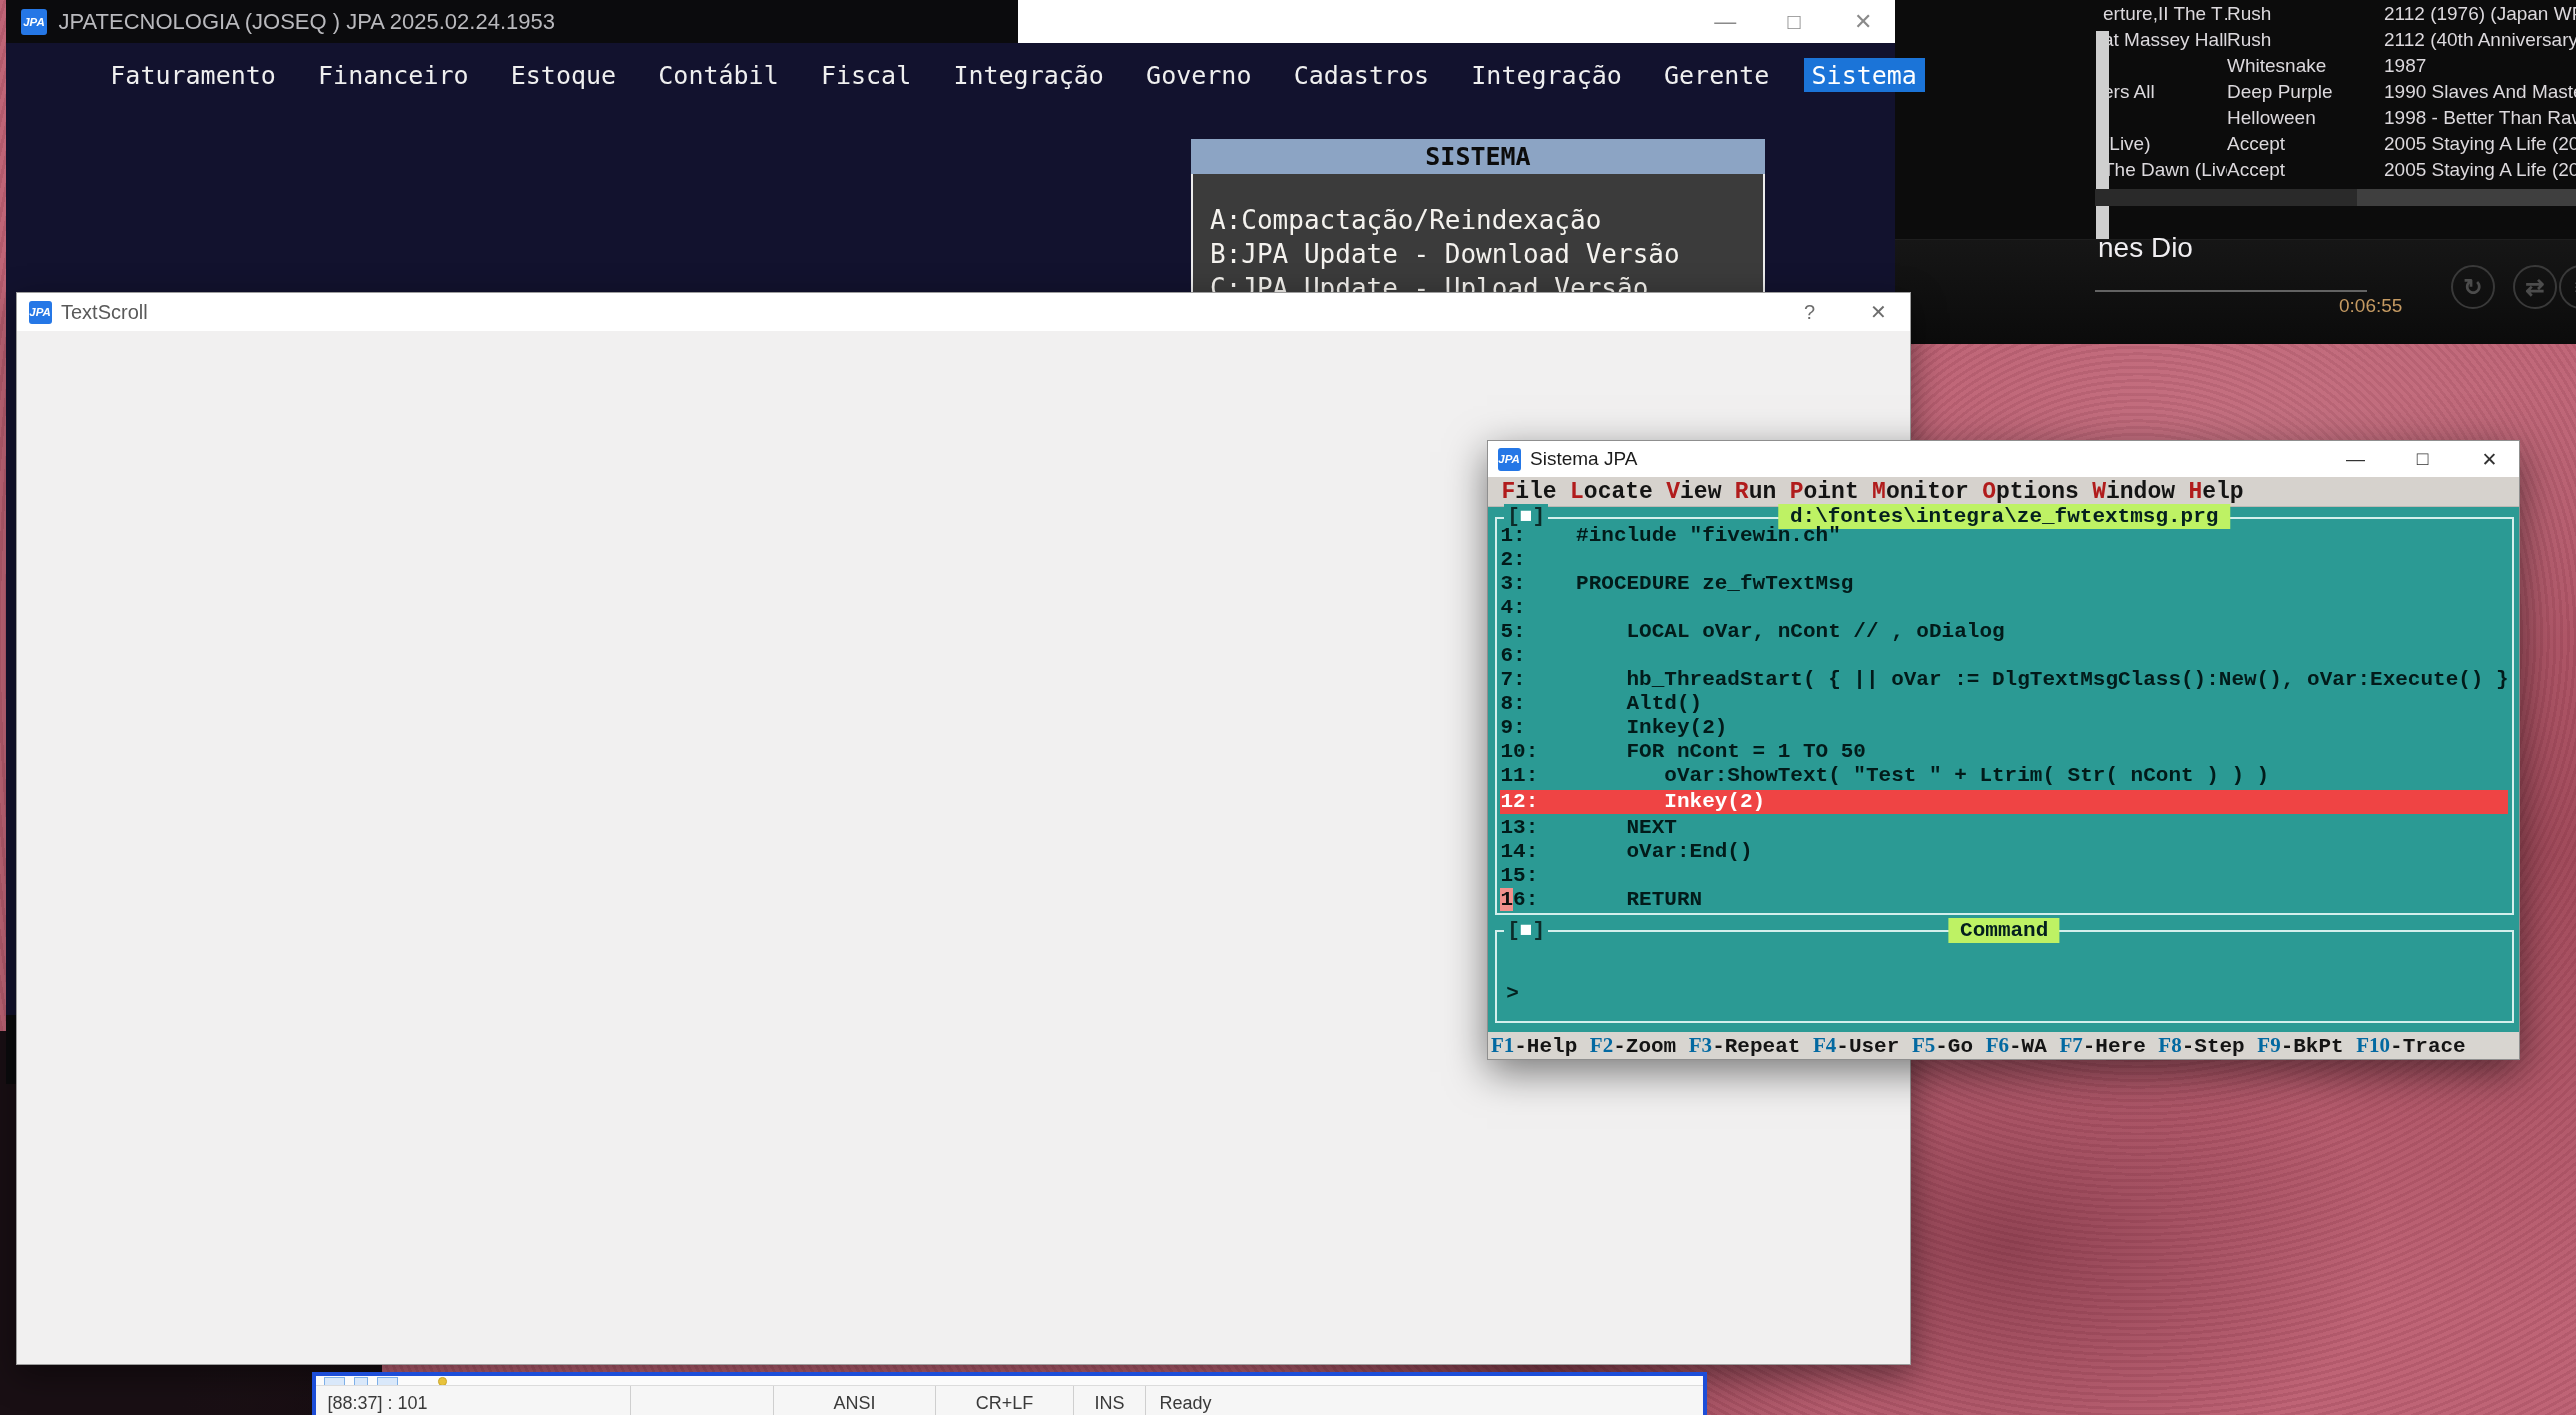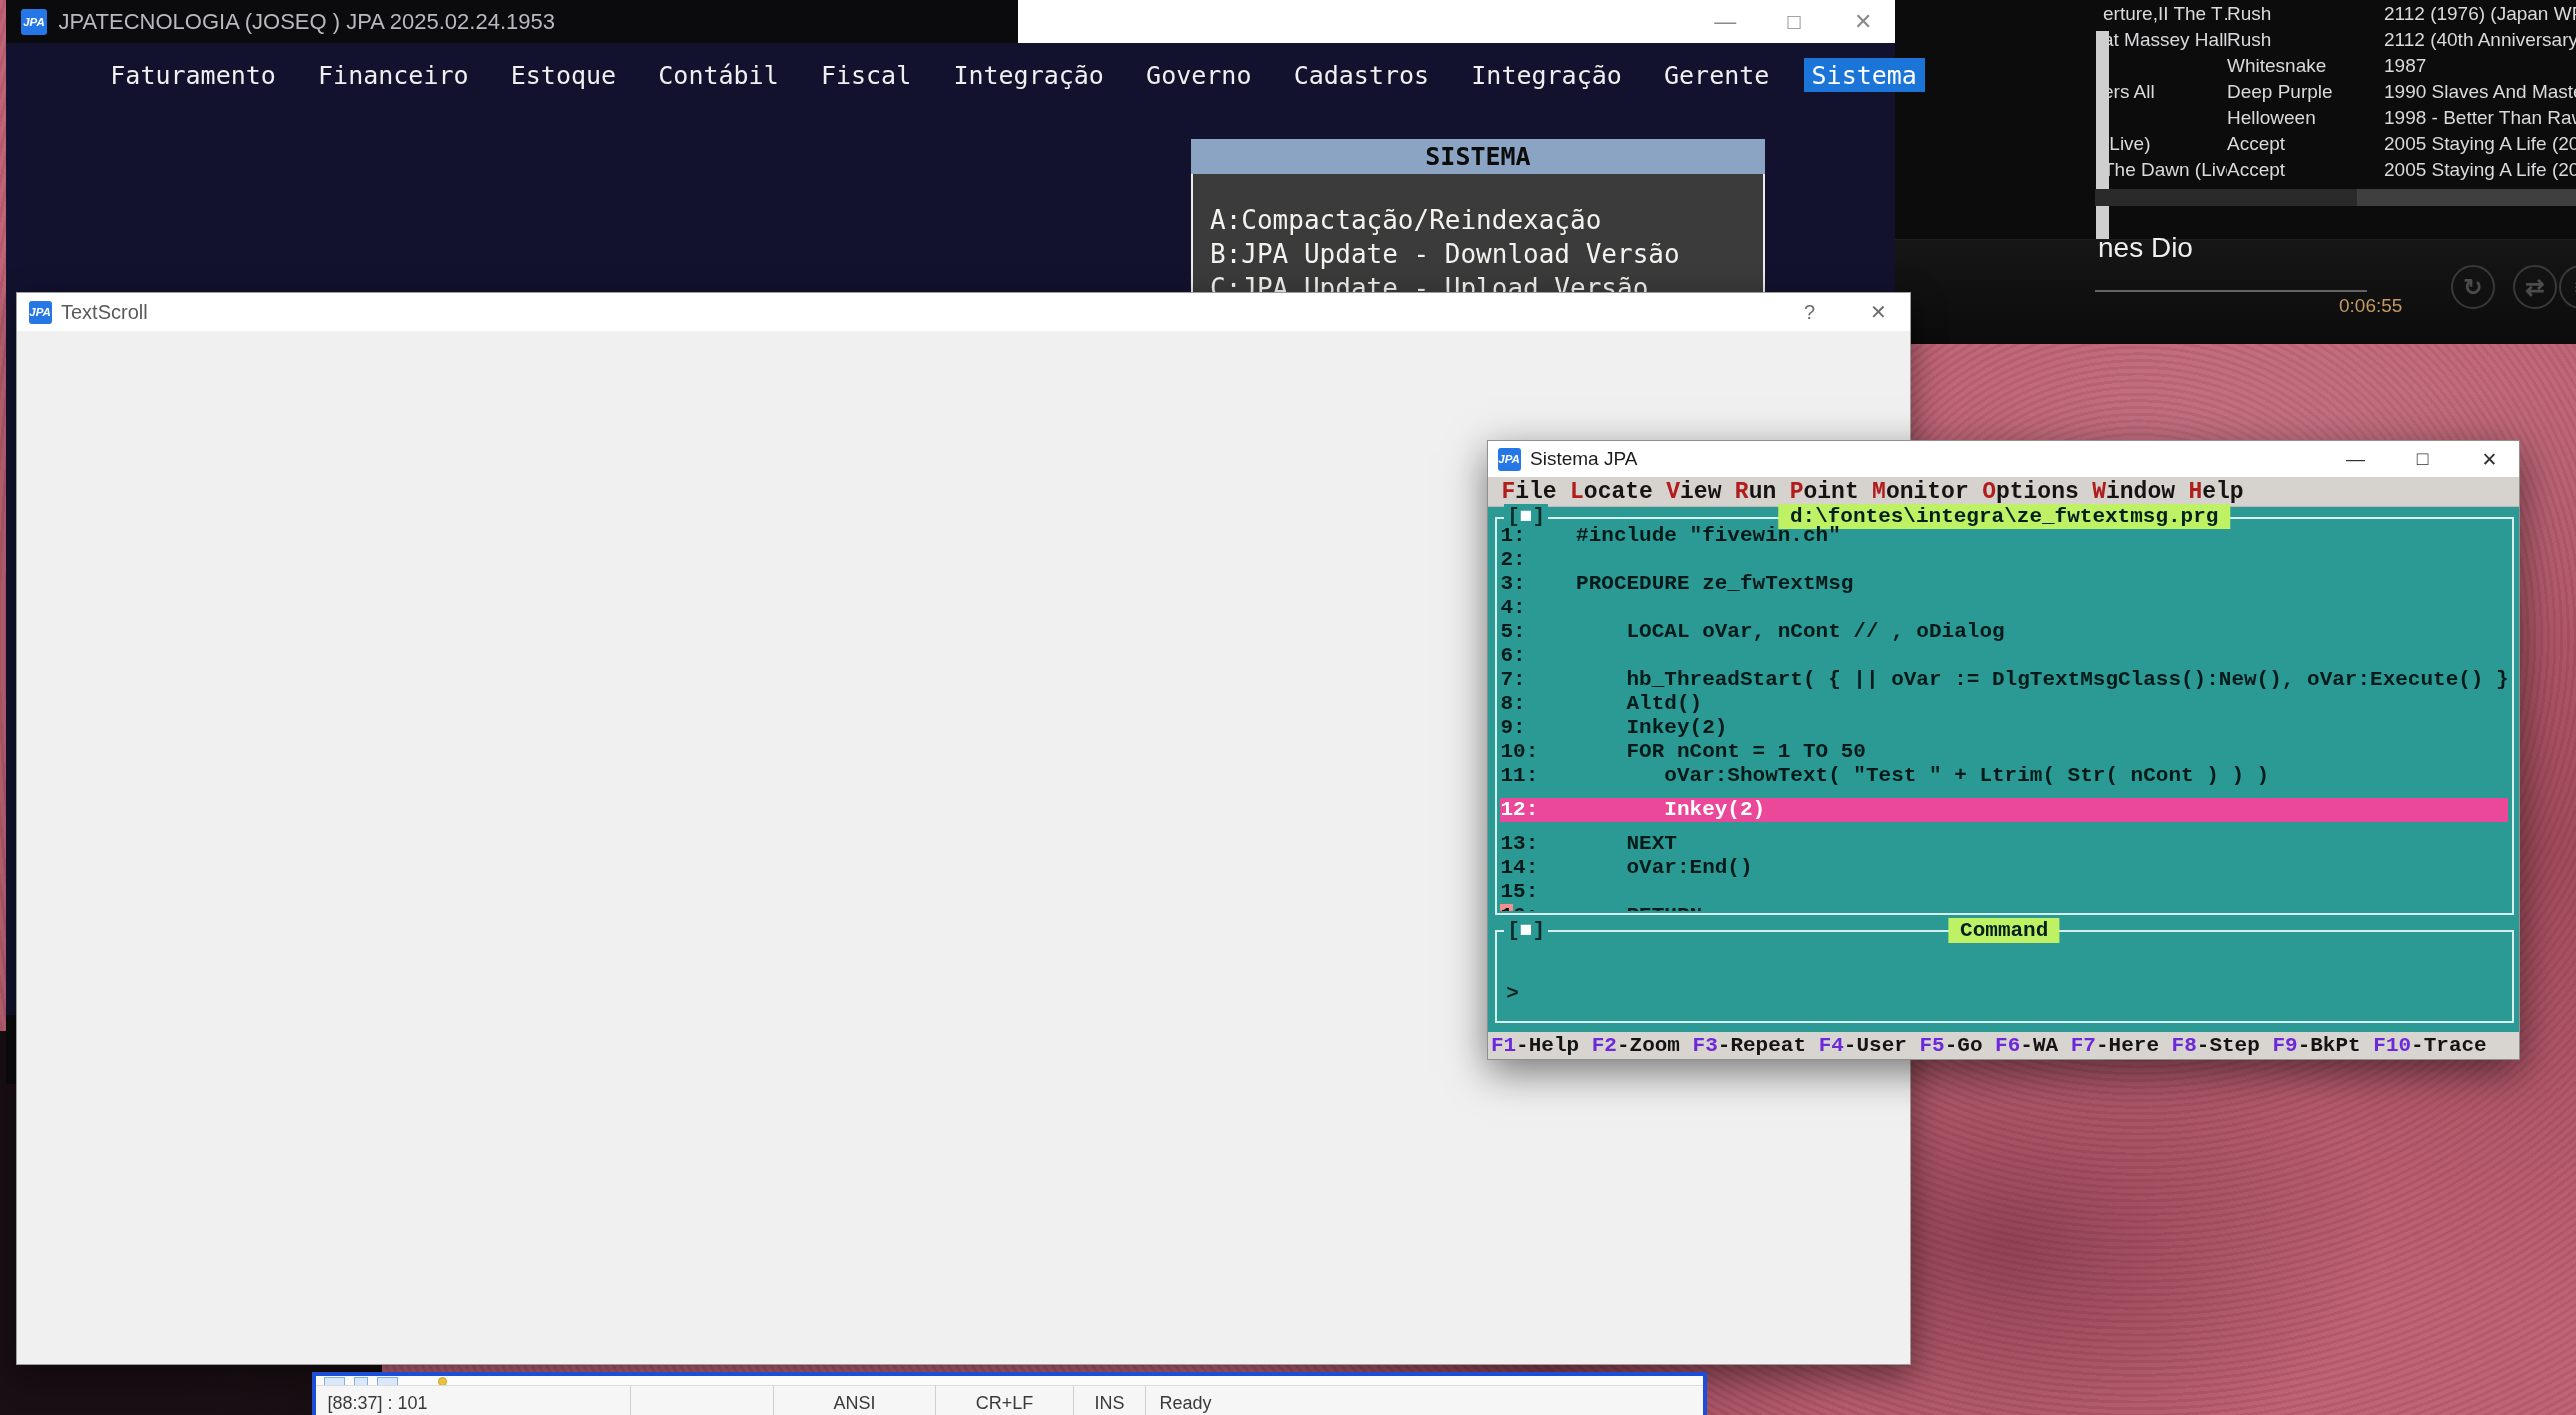"12:" .cl.hl { background: #ec4899 -> #ef4444; margin: 10px -3.8px -> 2px -3.8px }
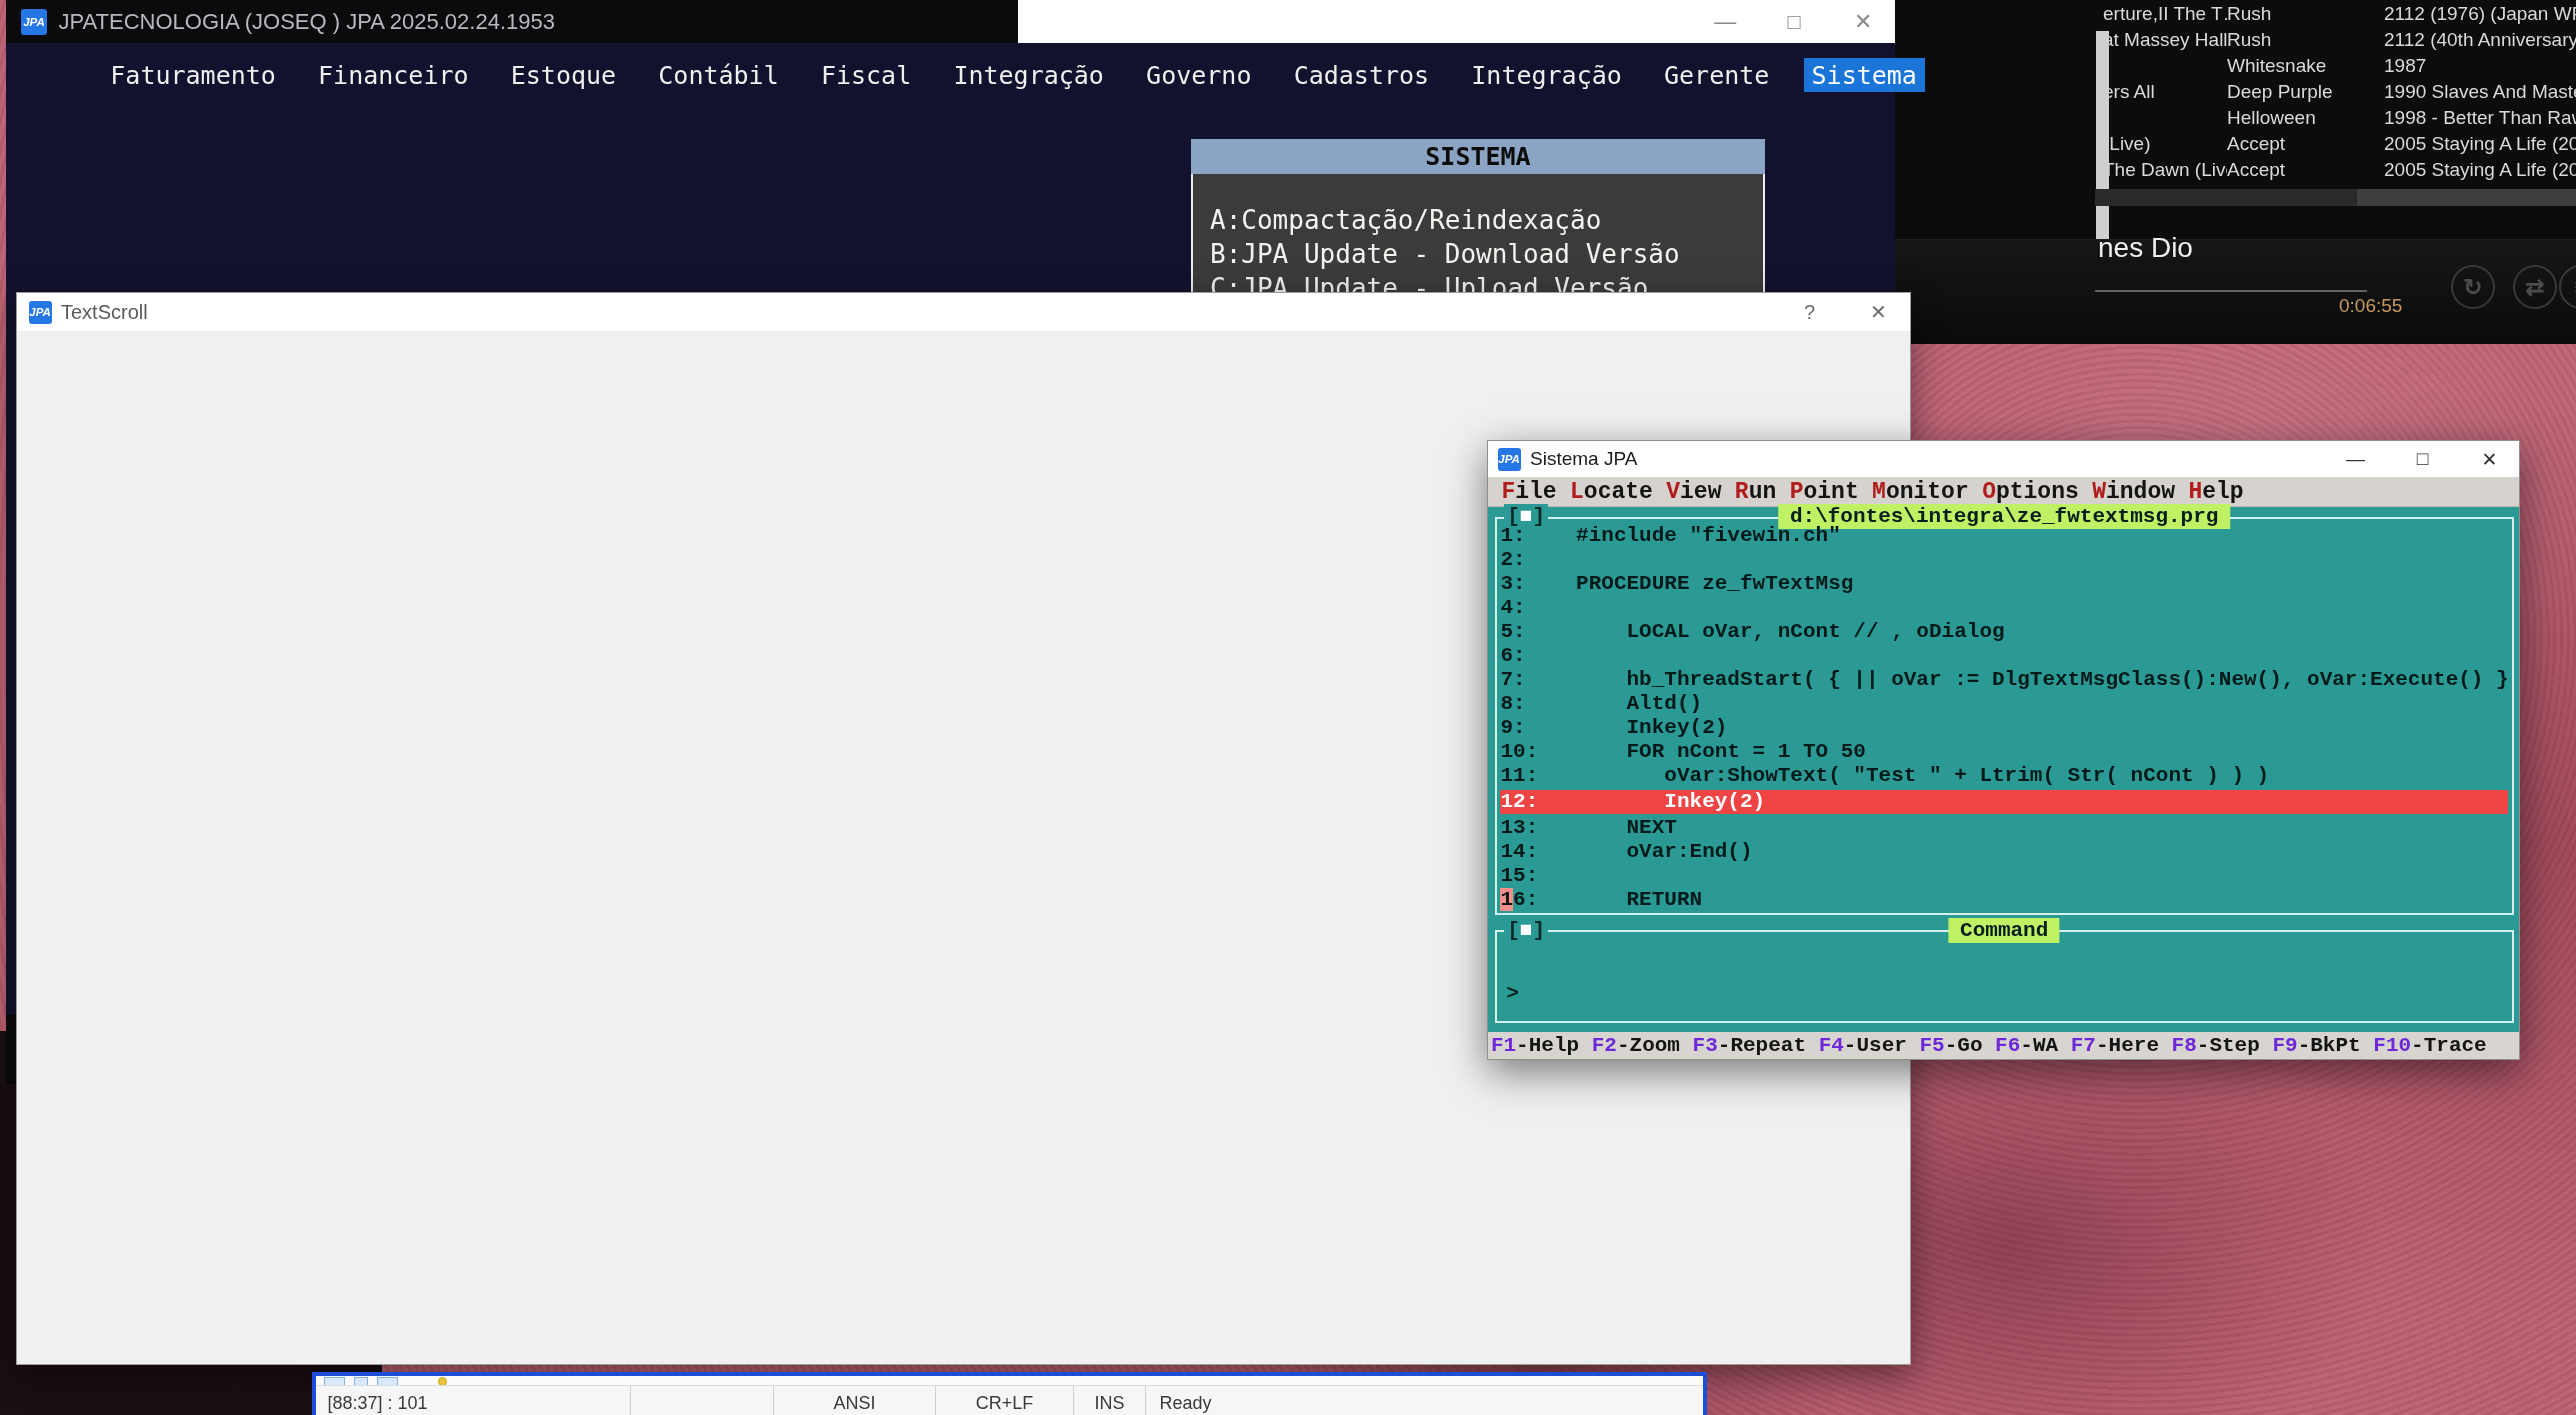"F1" .fnbar .fk { color: #6d28d9 -> #0369a1; font-family: none -> Liberation Serif, serif }
